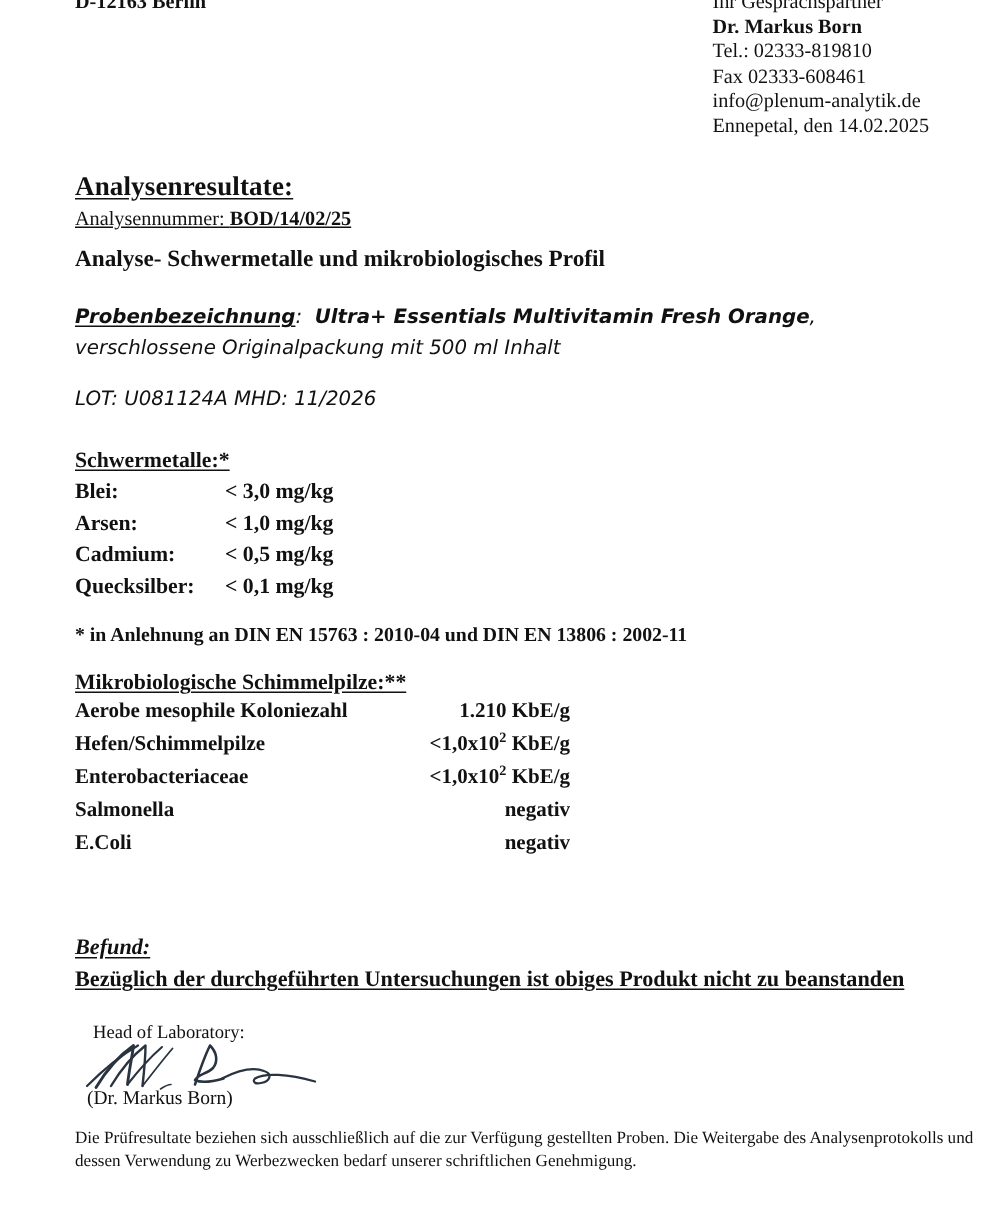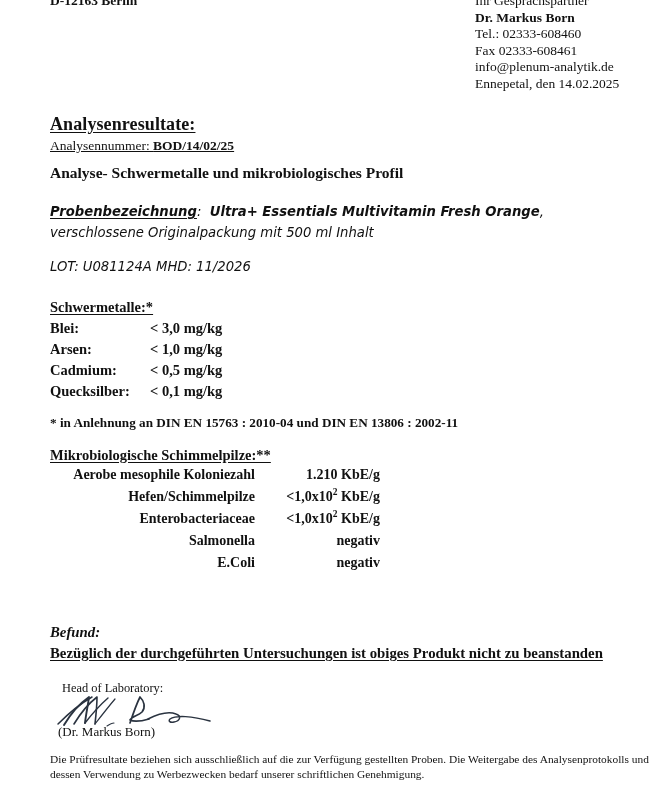"Tel.: 02333-608460" span.ln { text: 02333-608460 -> 02333-819810 }
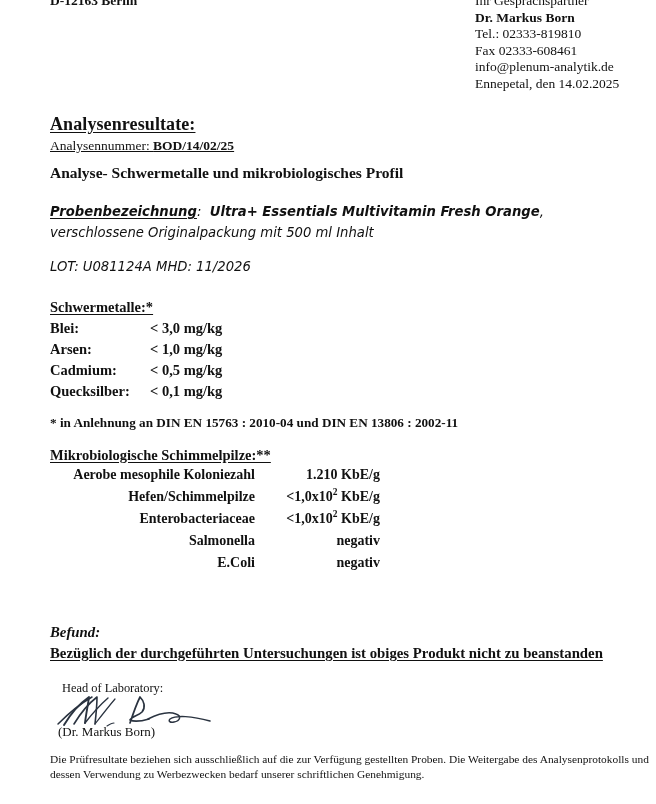"Aerobe mesophile Koloniezahl" .mb-table td.k { text-align: right -> none }
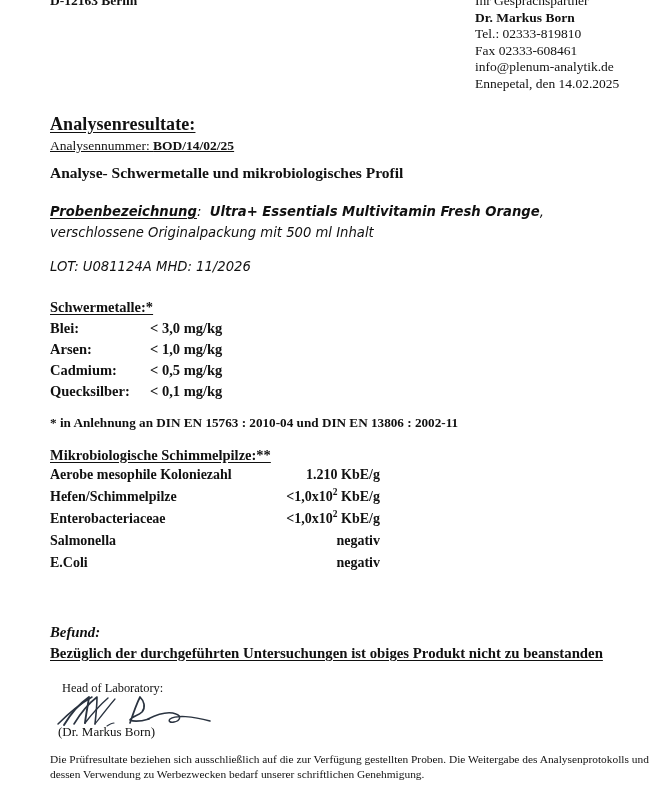"Befund:" .befund-head { text-decoration: none -> underline }
